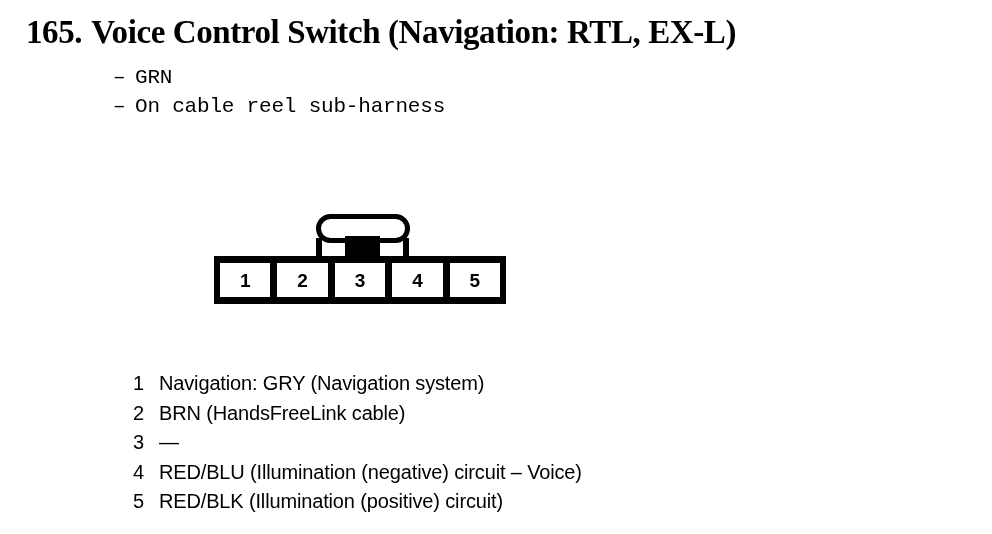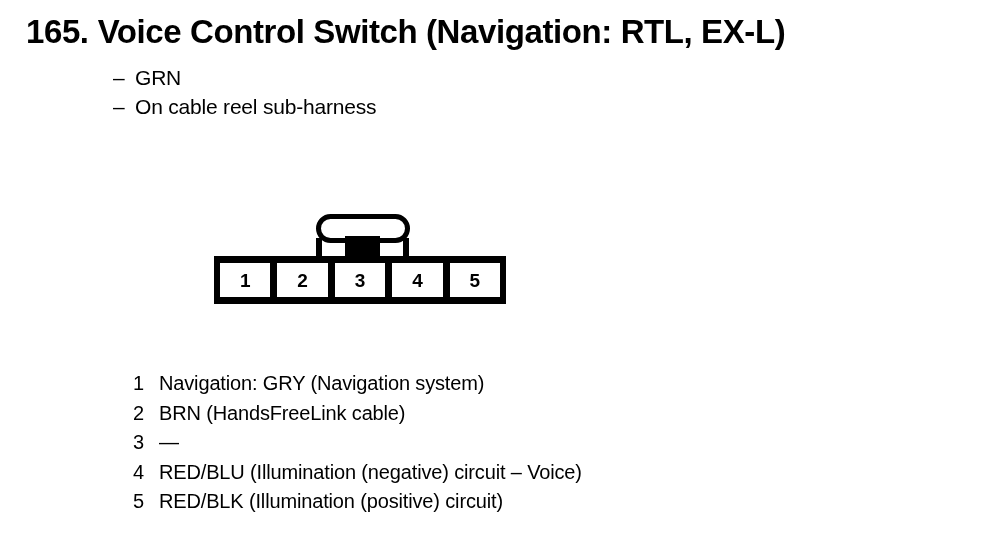"165. Voice Control Switch (Navigation:" .page-title { font-family: none -> Liberation Serif, serif }
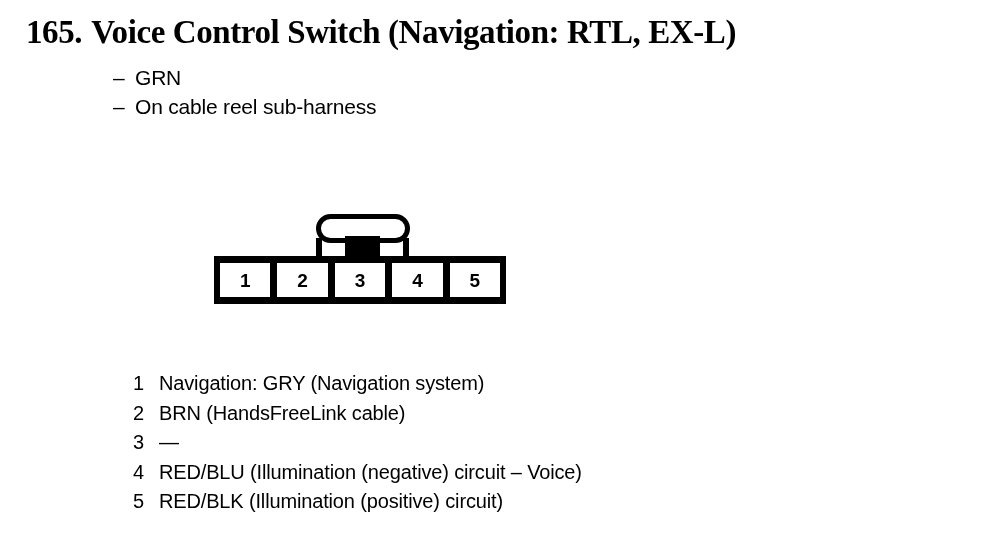"– GRN" .note-row { font-family: none -> Liberation Mono, monospace }
